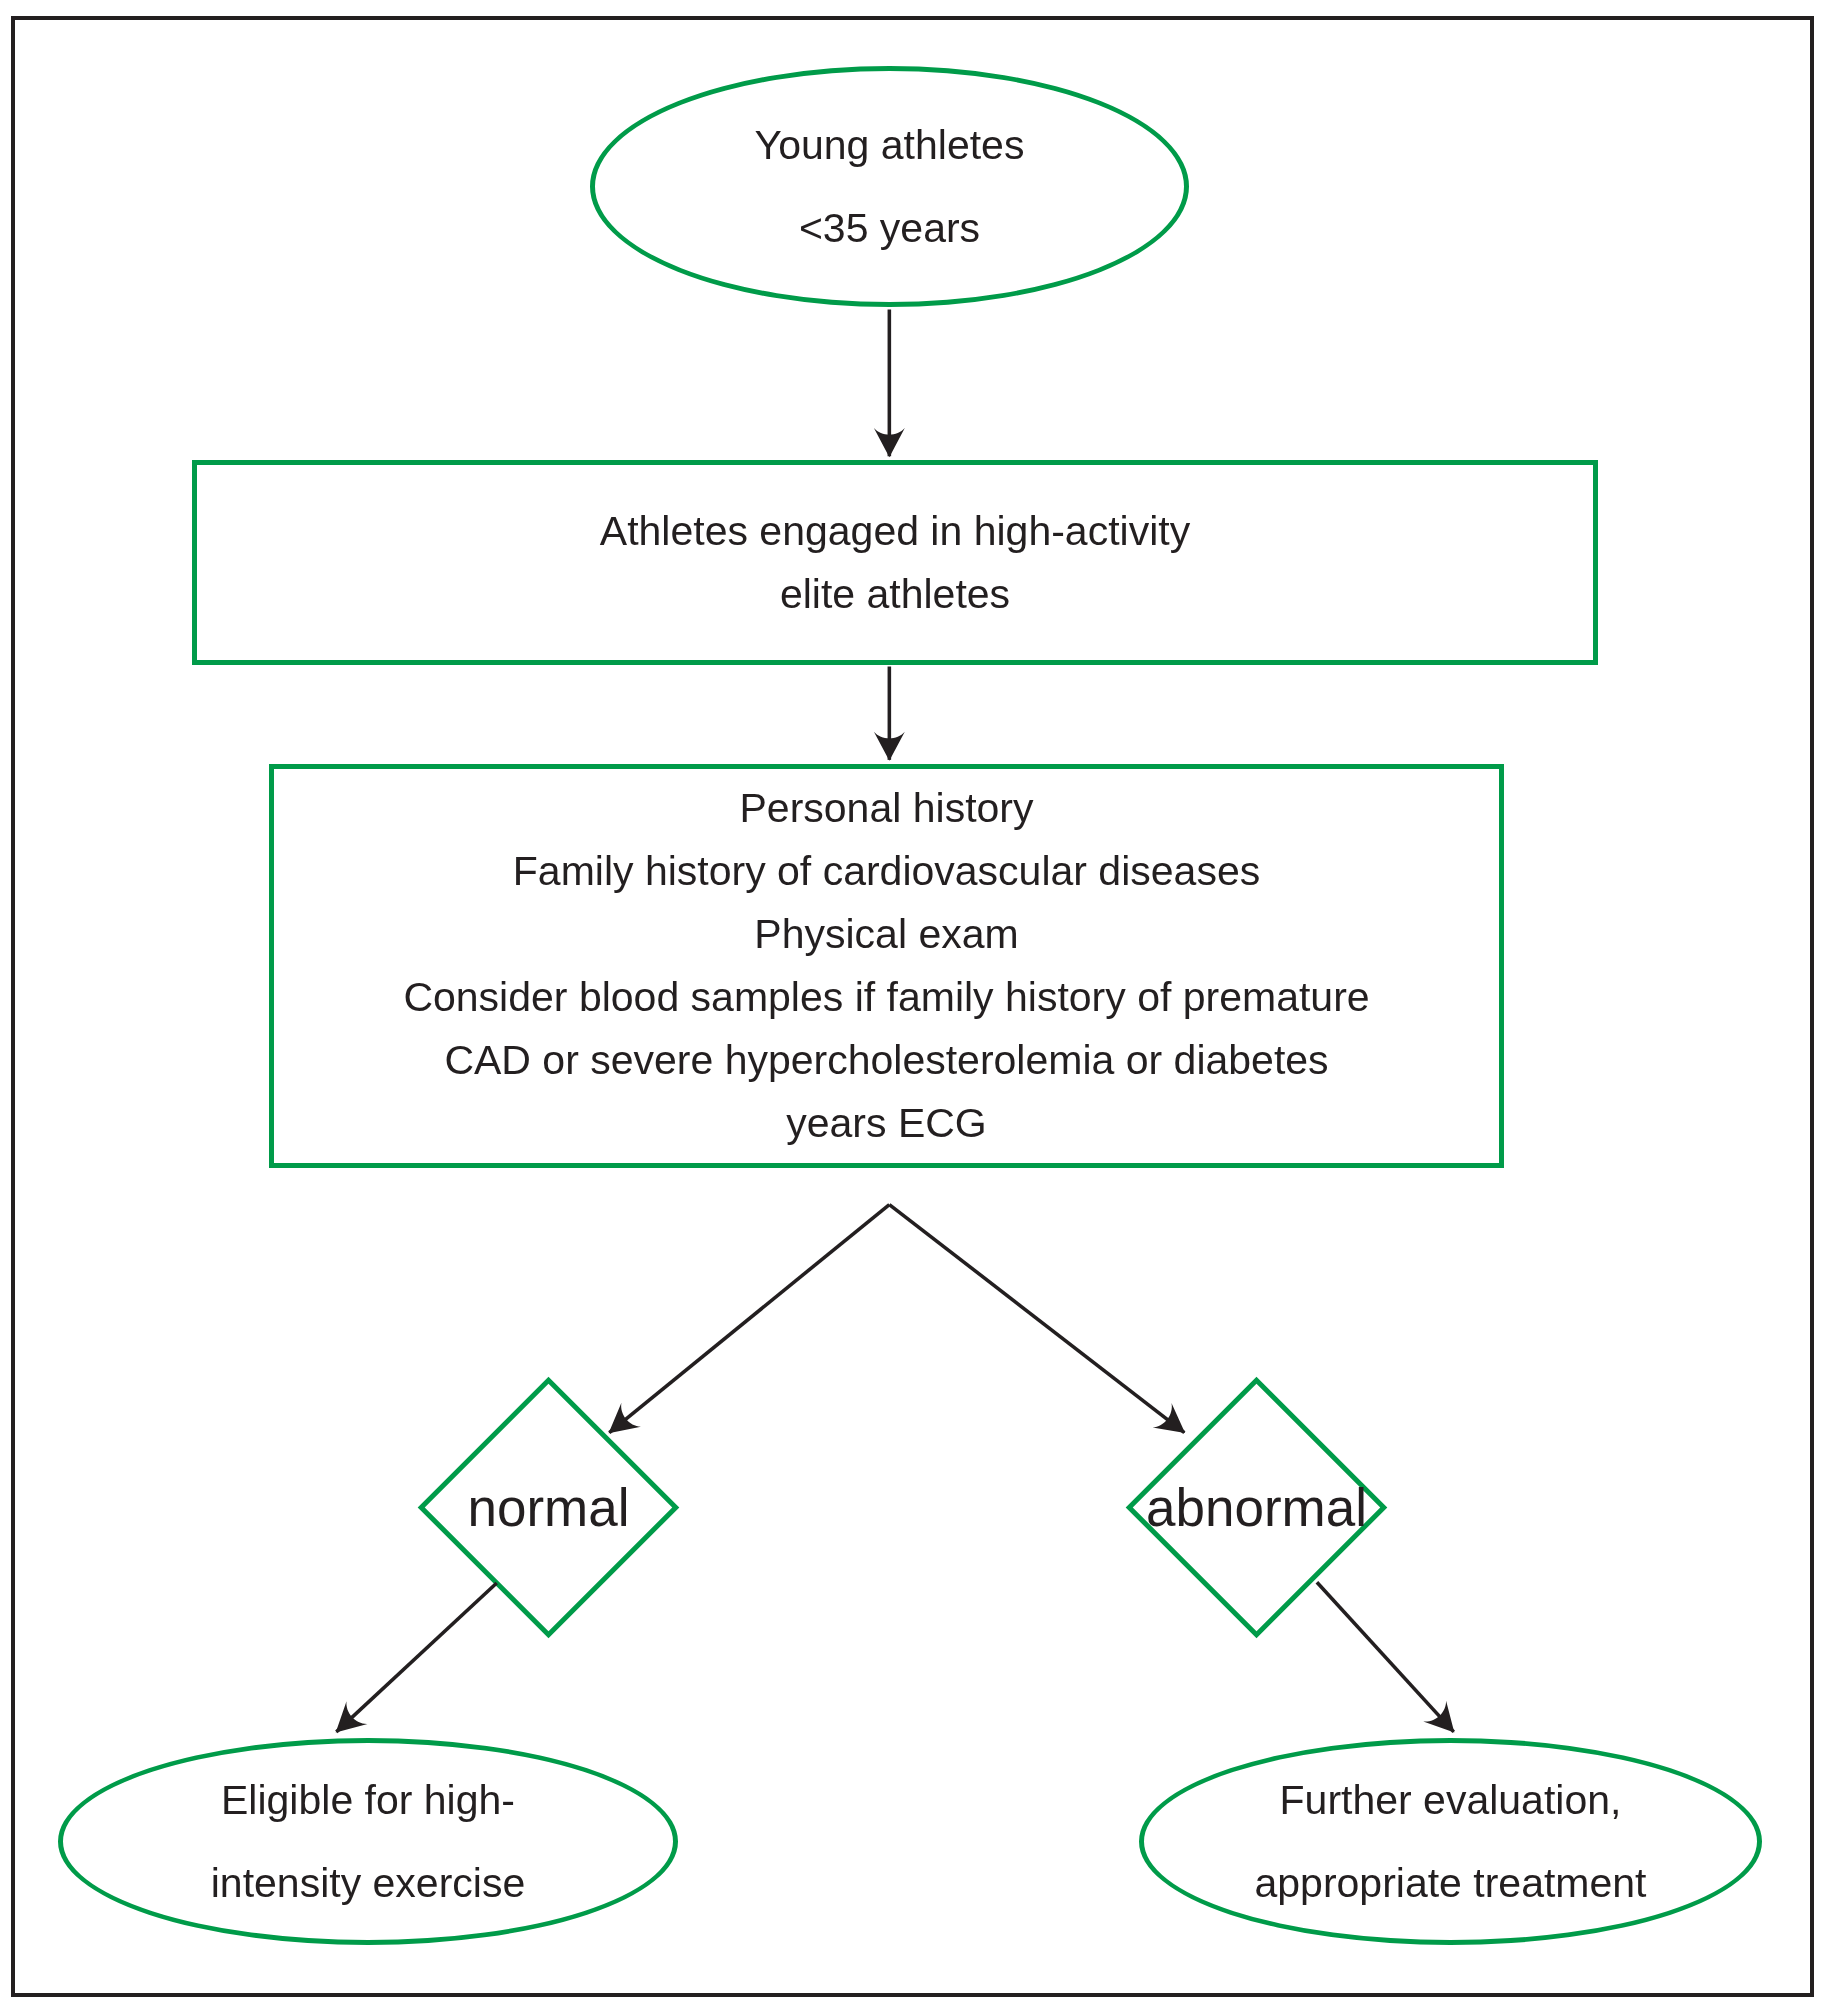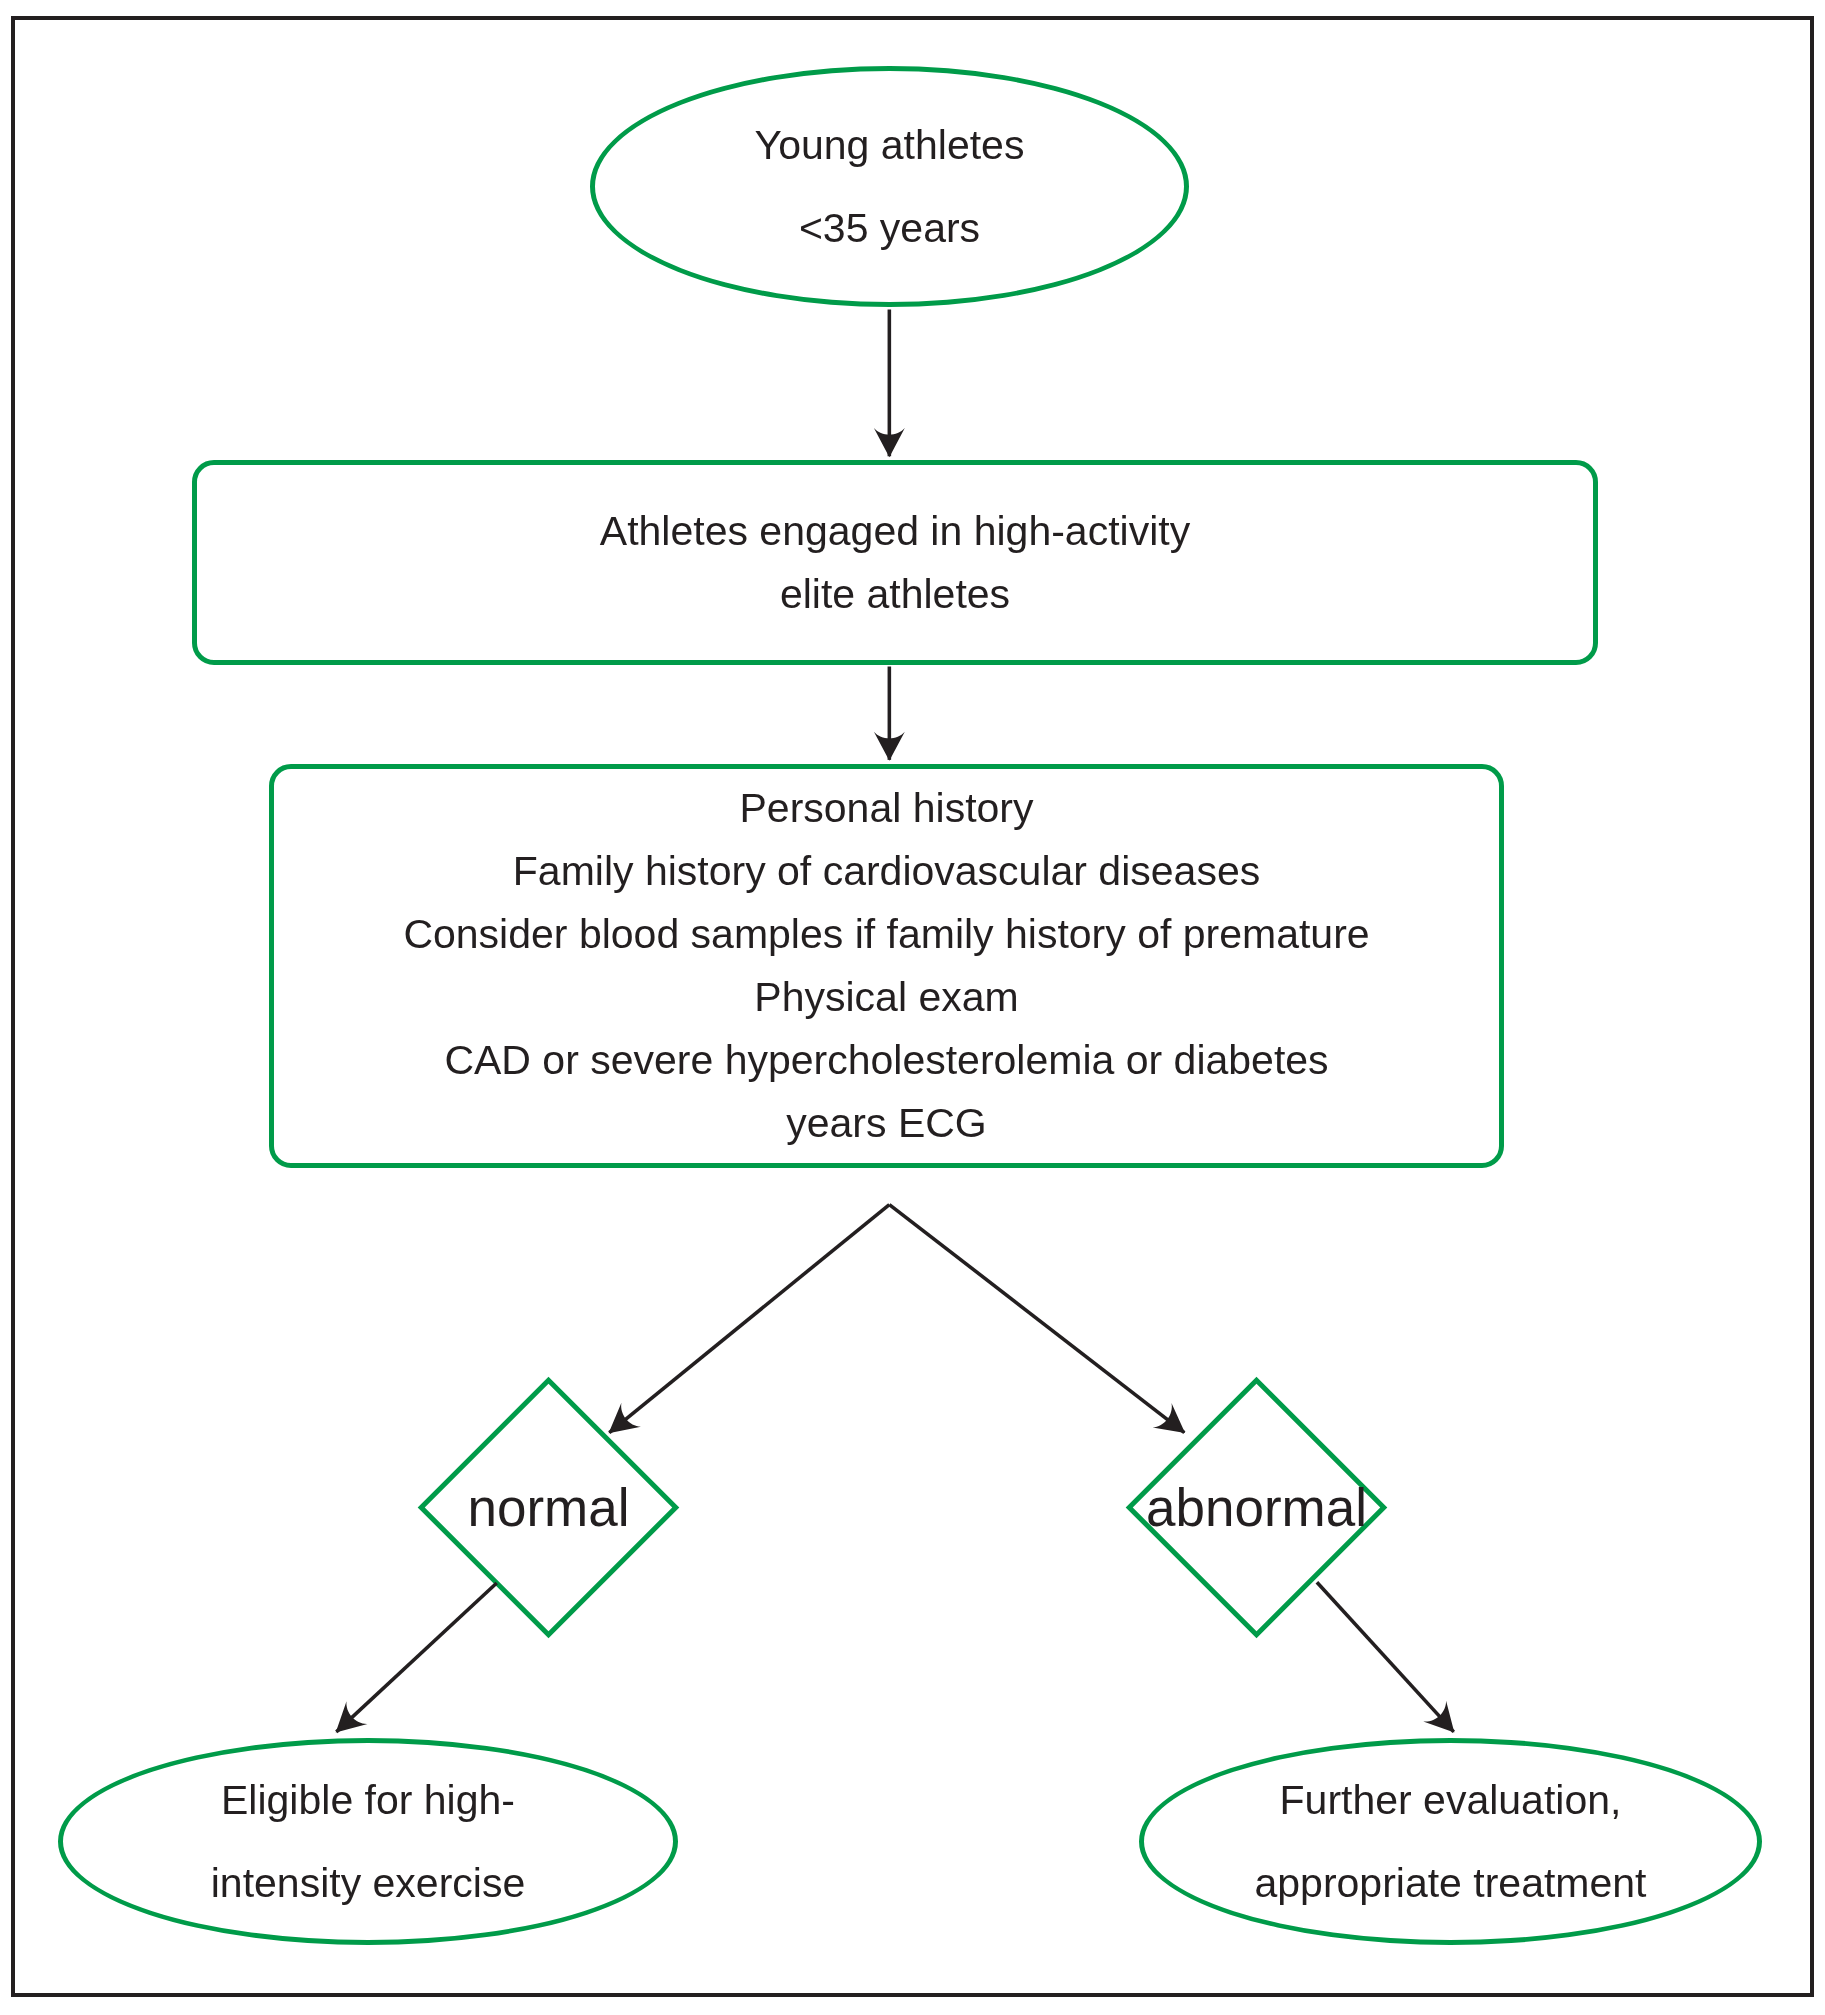"Athletes engaged in high-activity" .node { border-radius: 22px -> none }
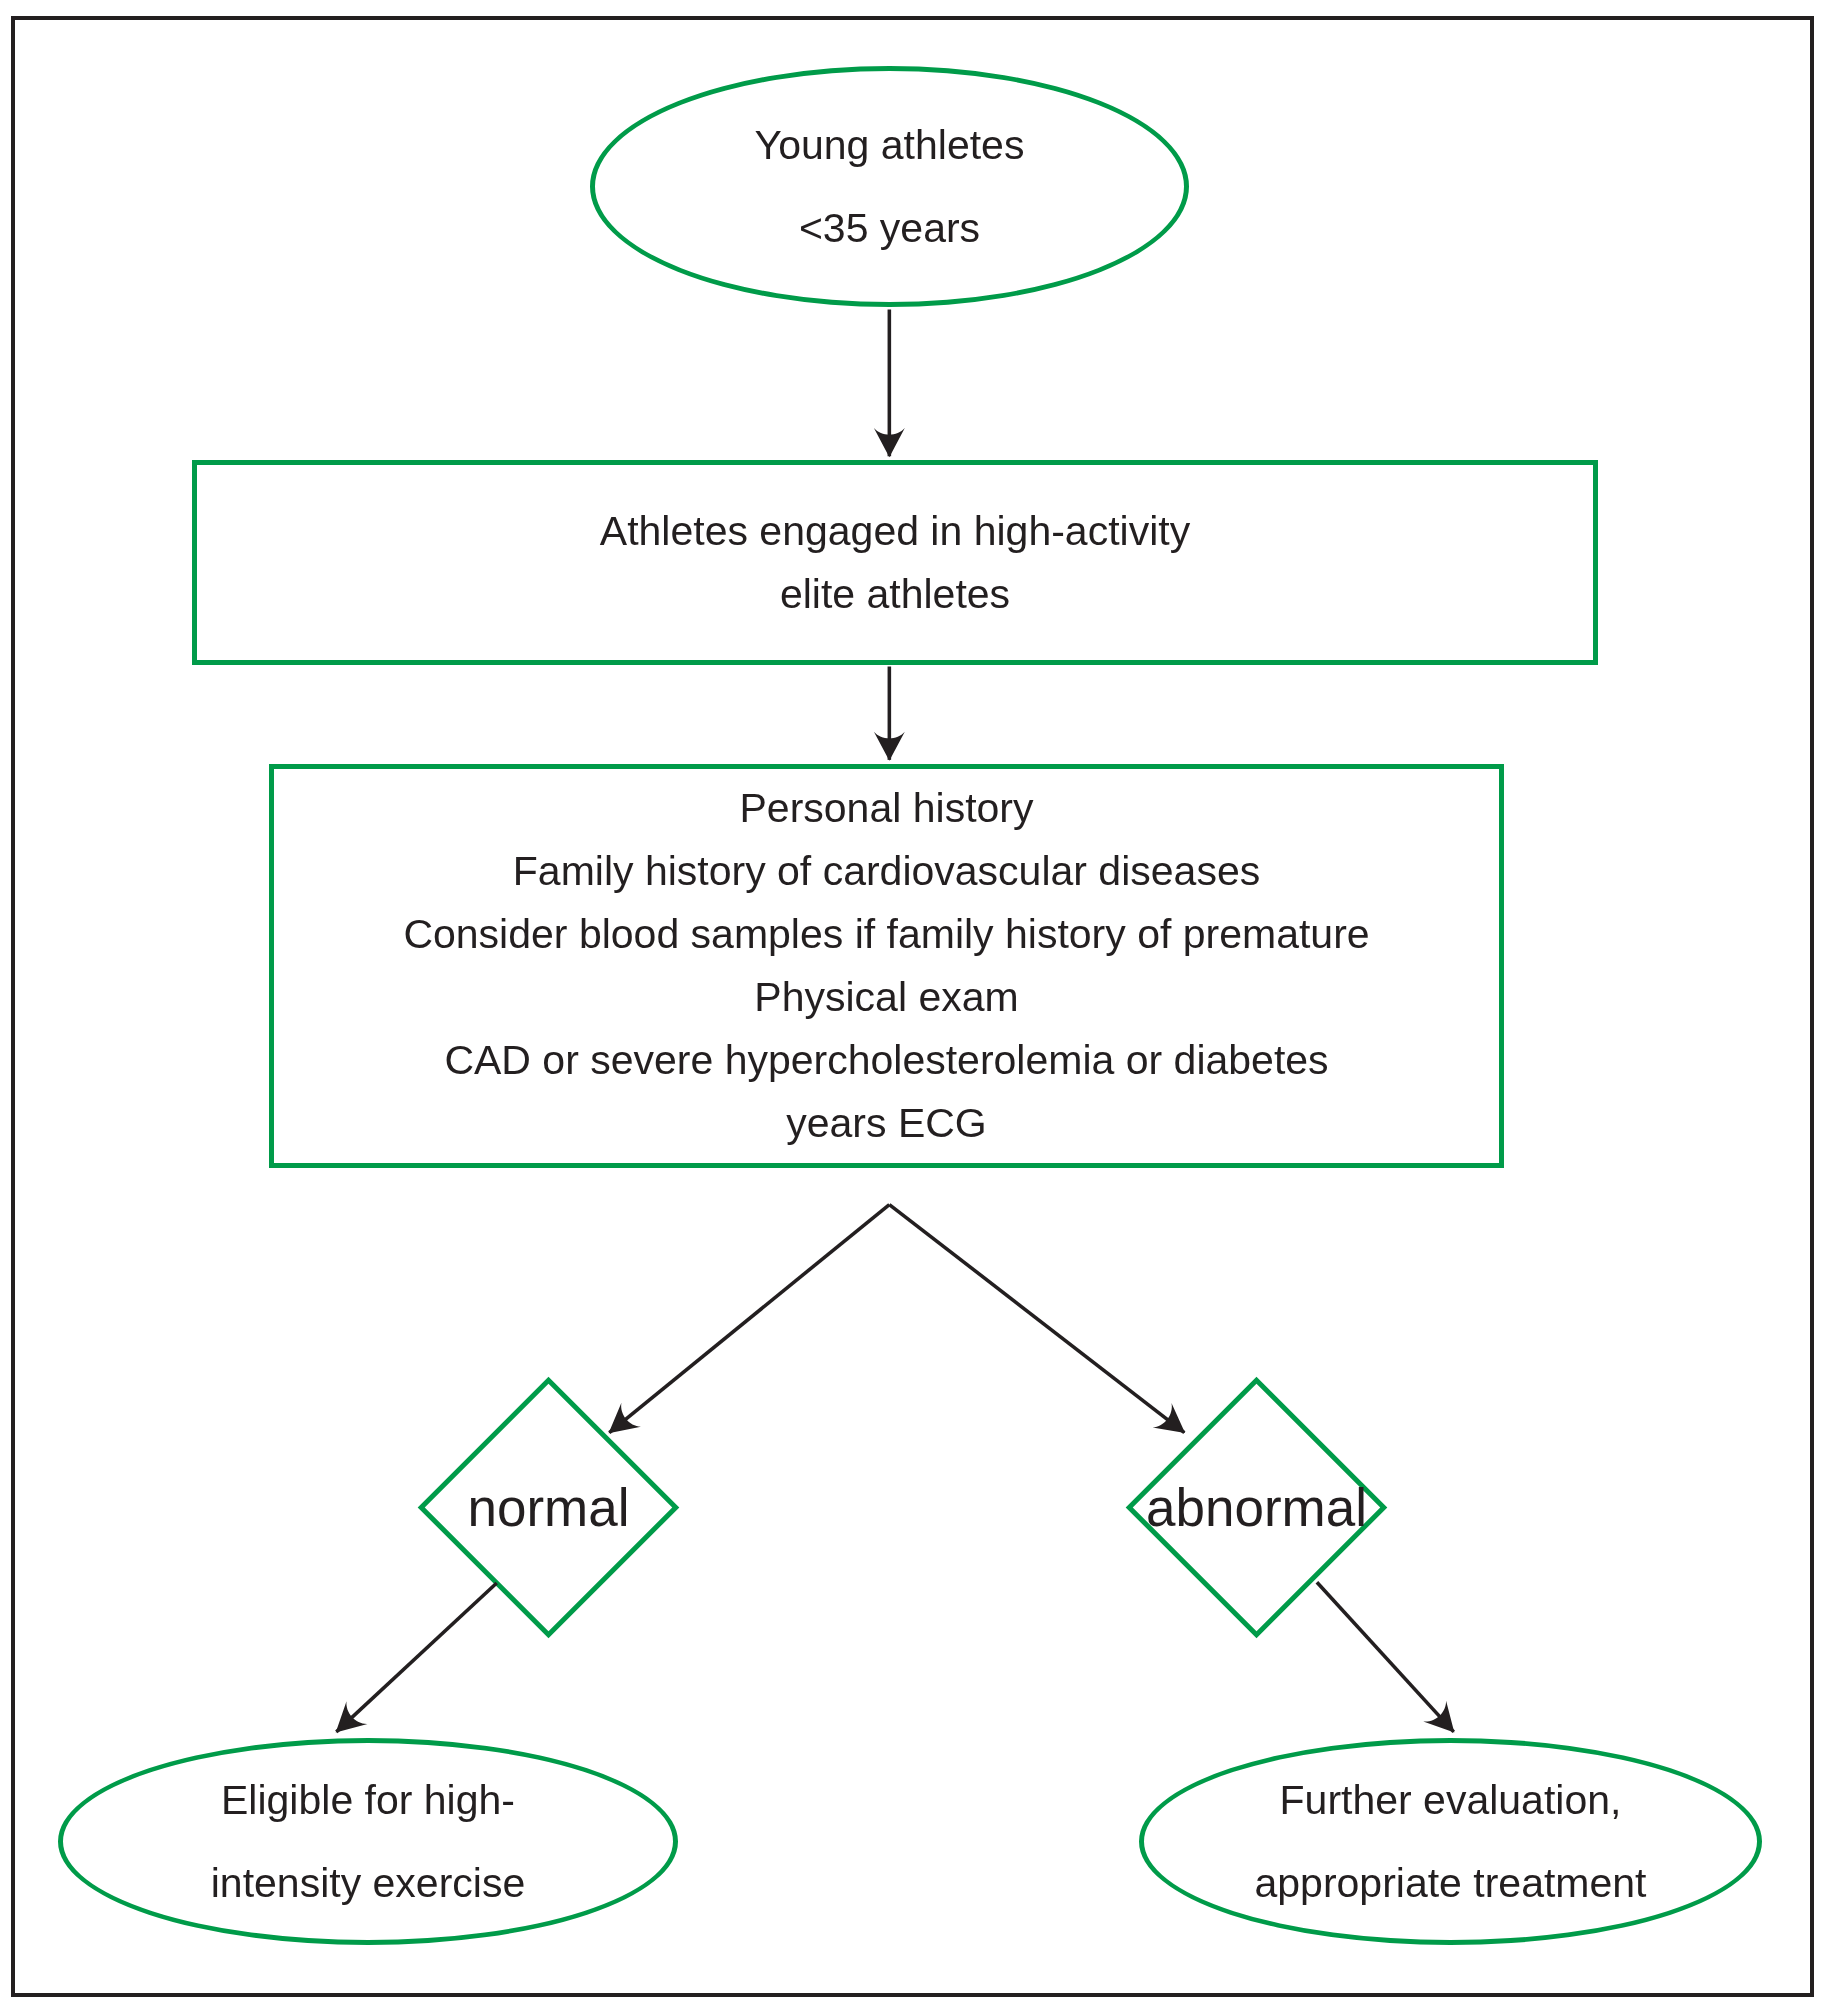"Consider blood samples if family" div { order: before "Physical exam" -> after "Physical exam" }
